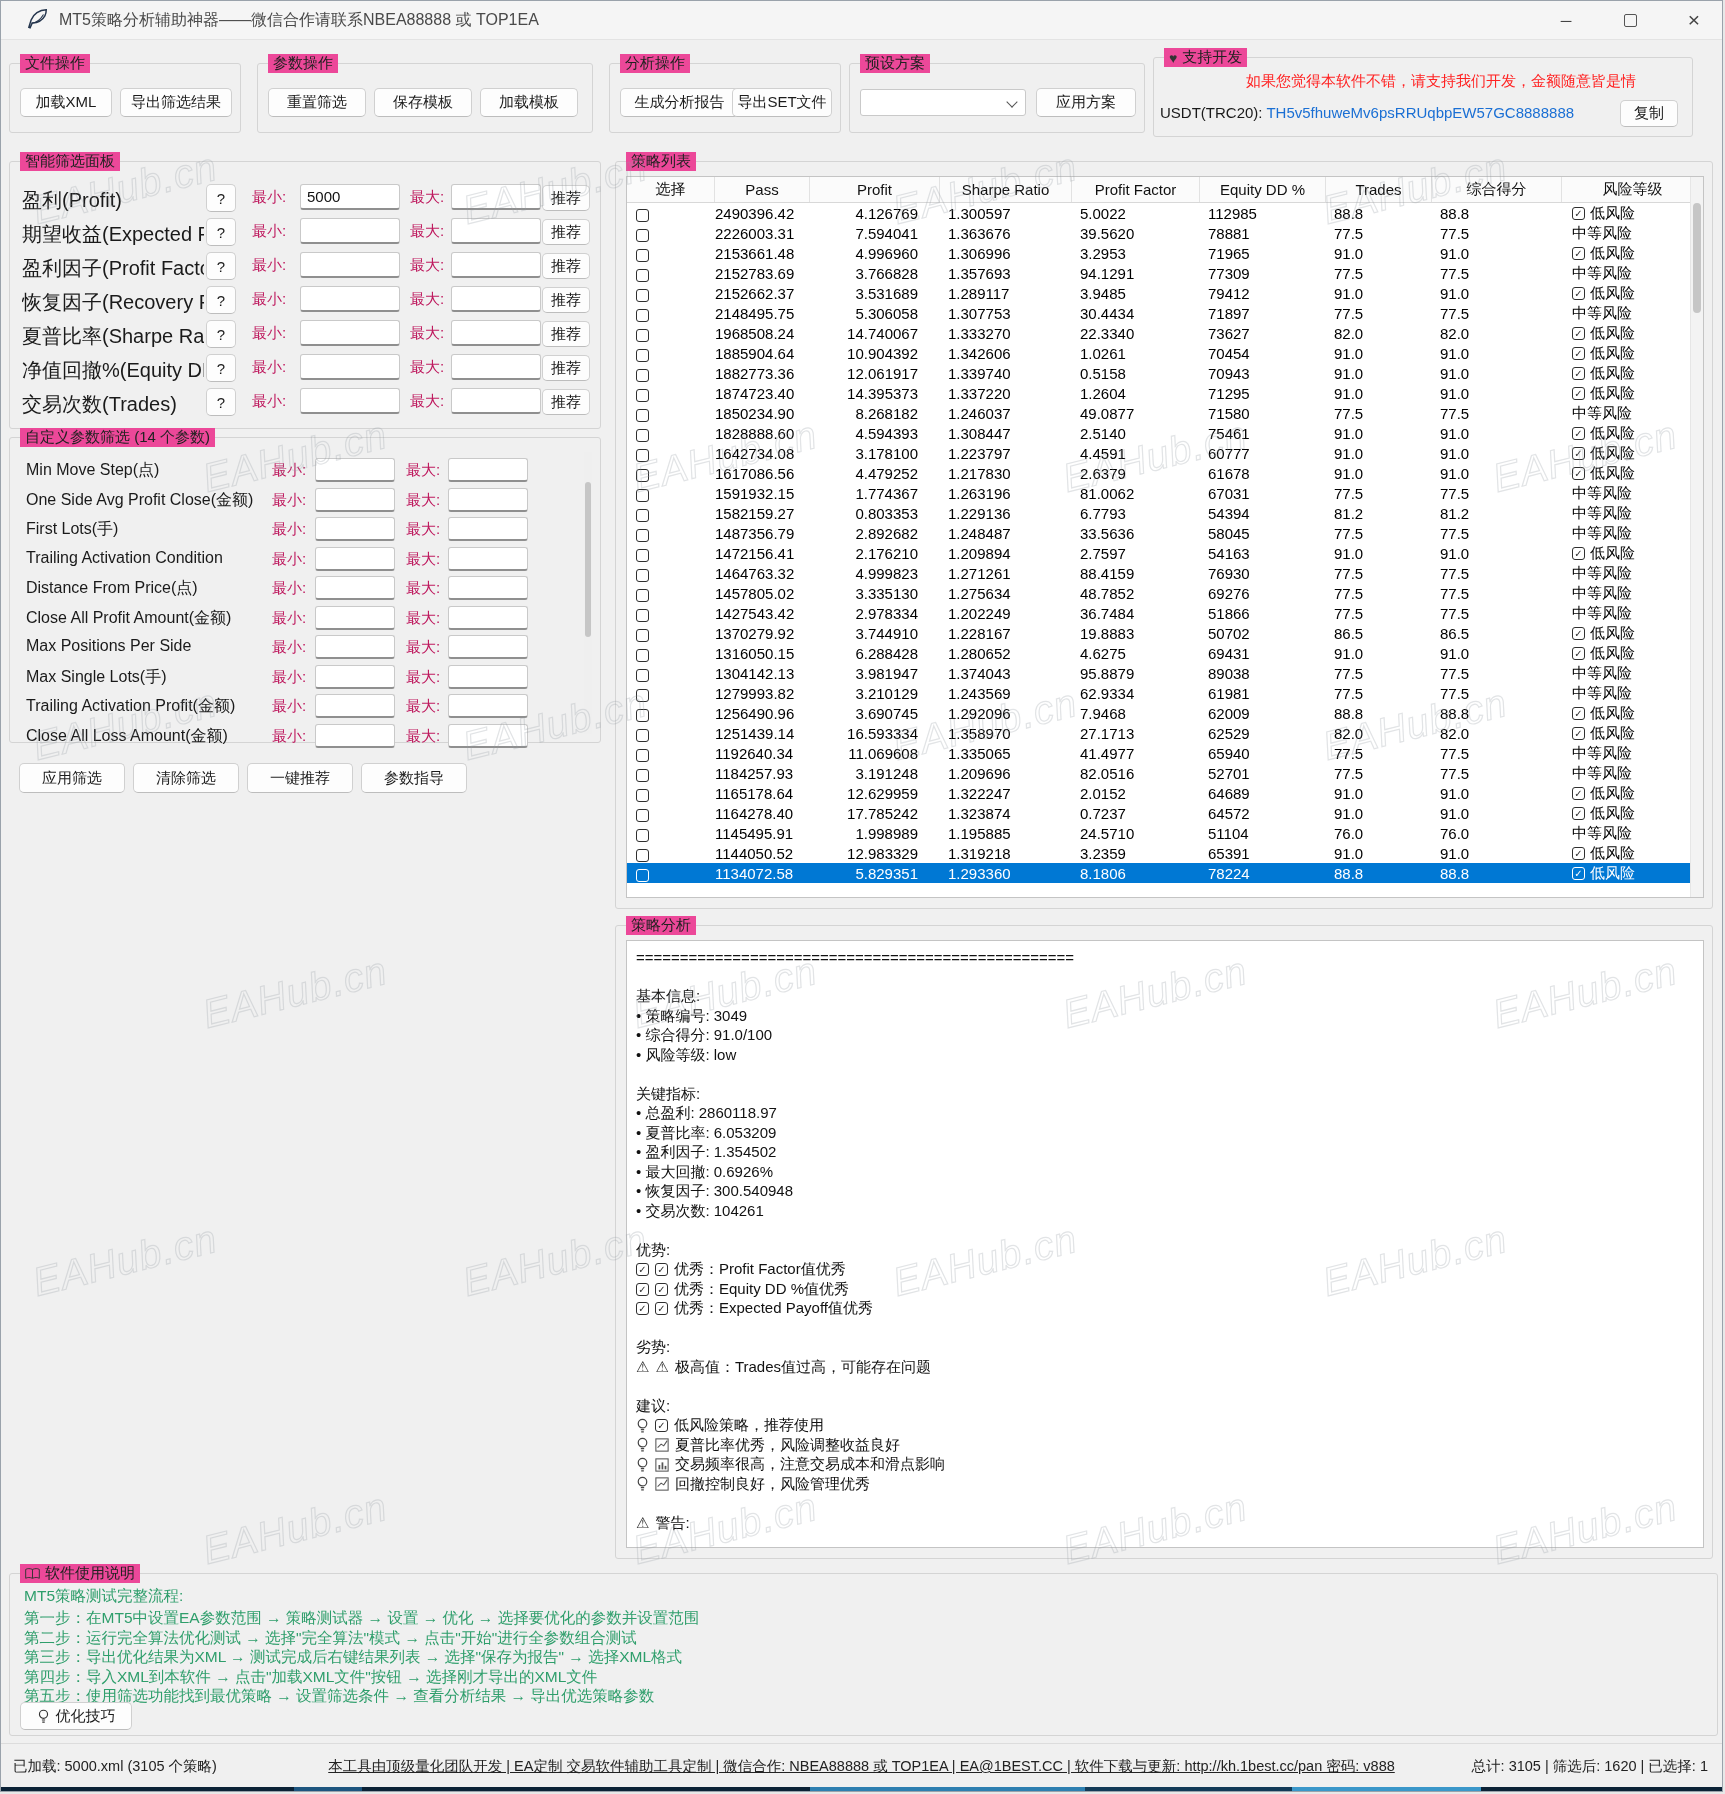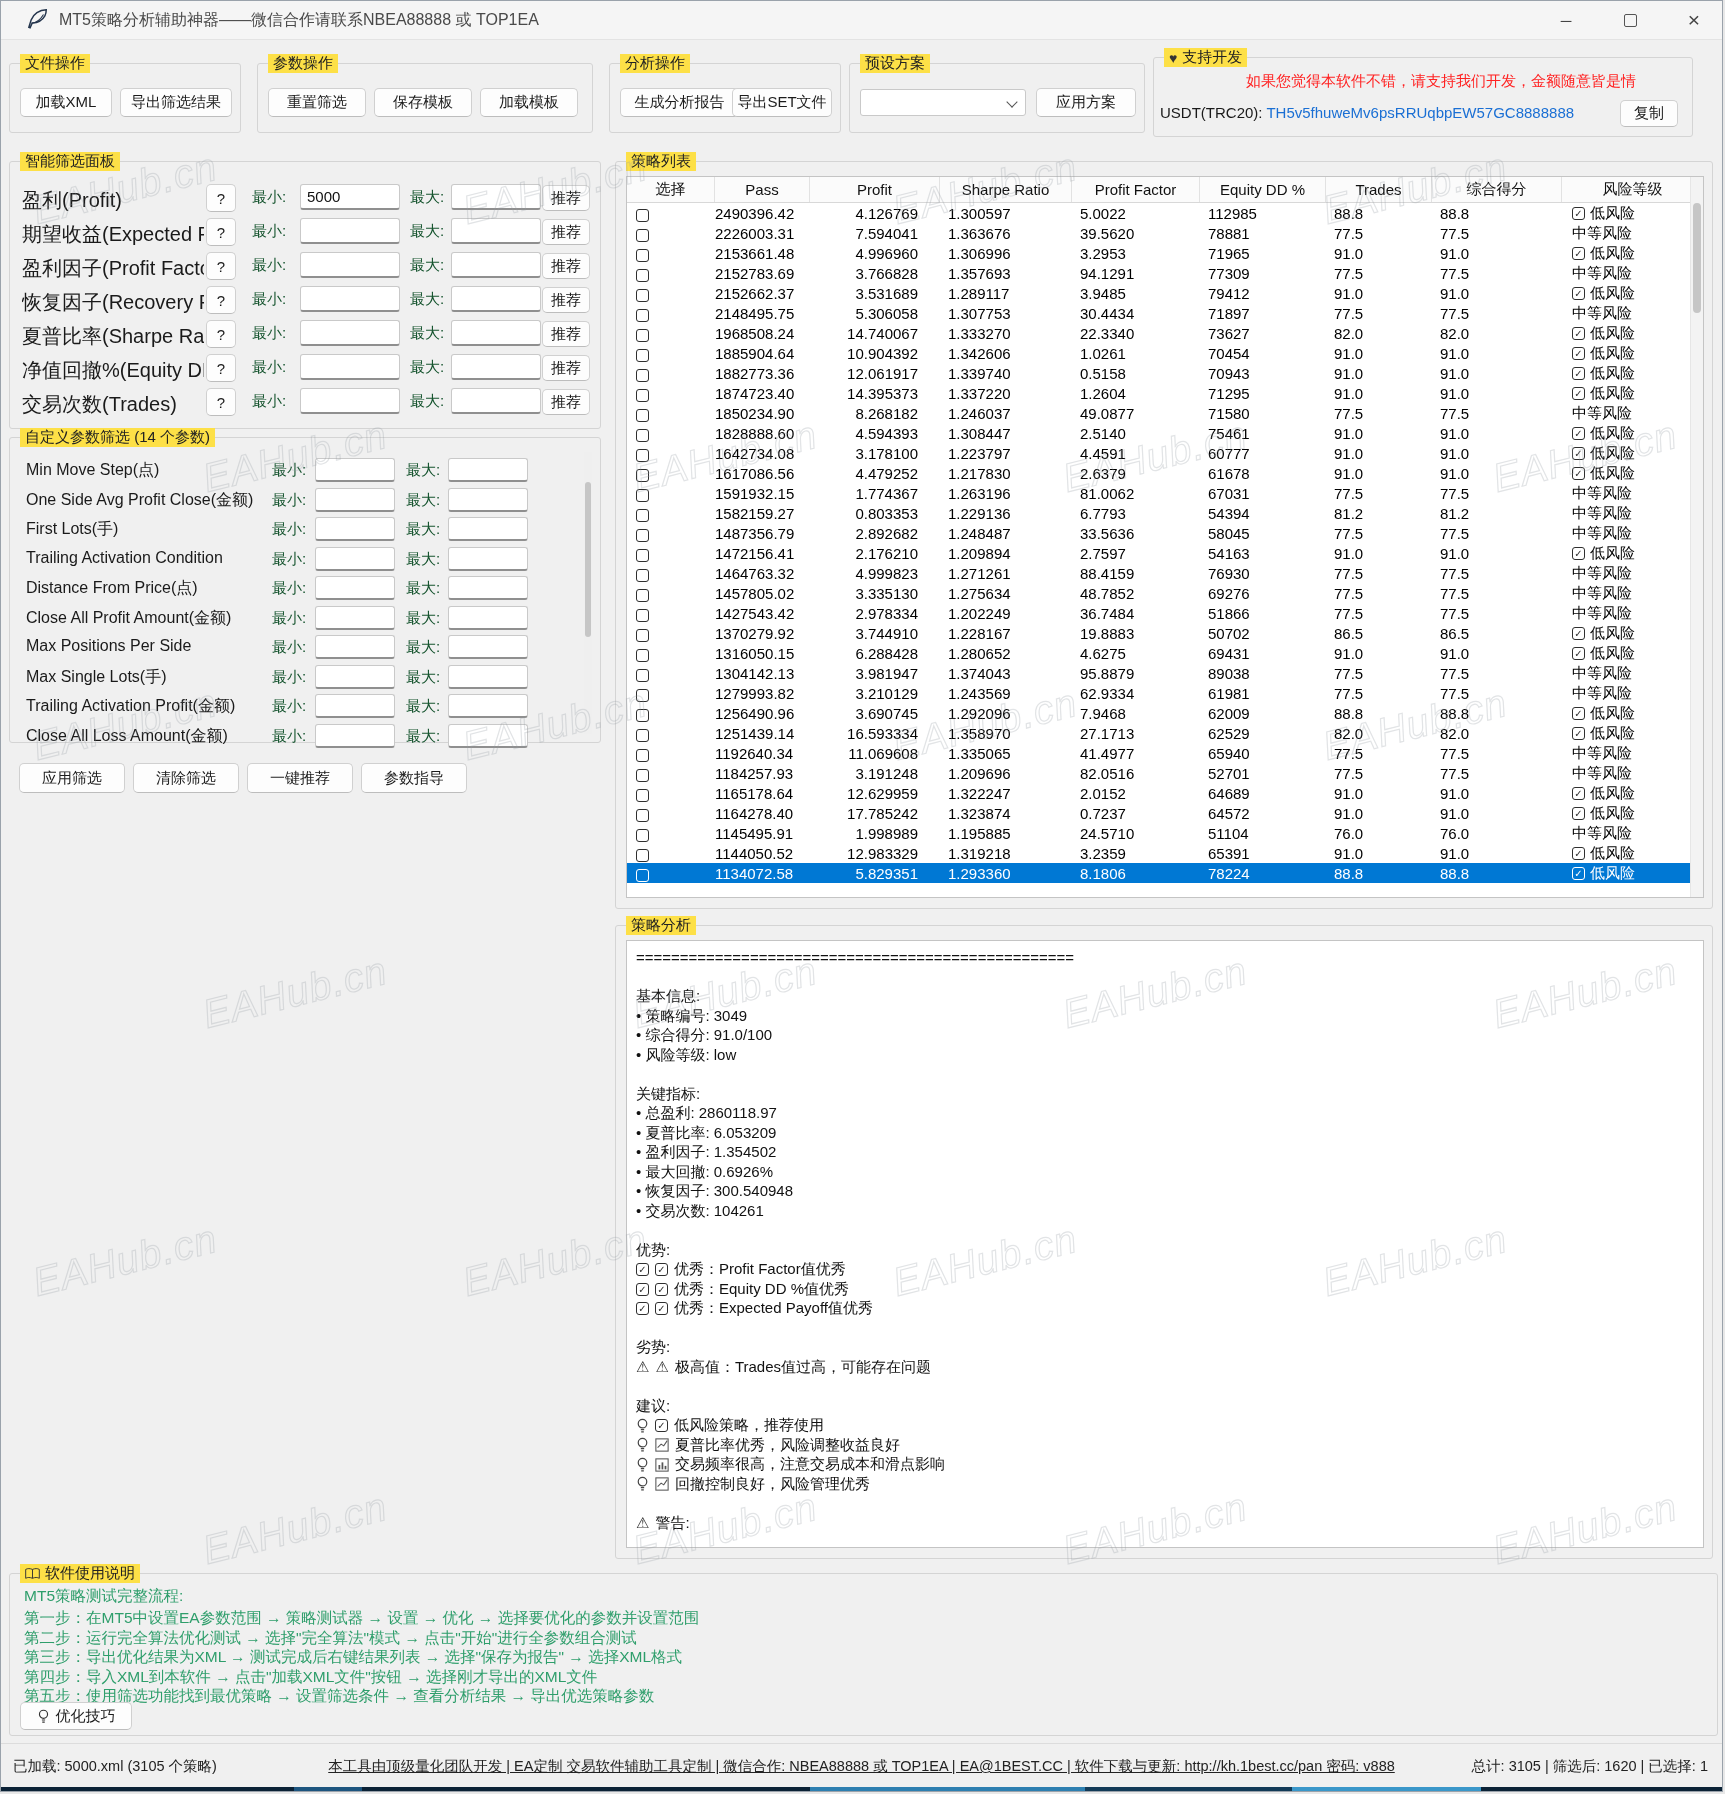"文件操作" .glabel { background: #fde047 -> #ec4899 }
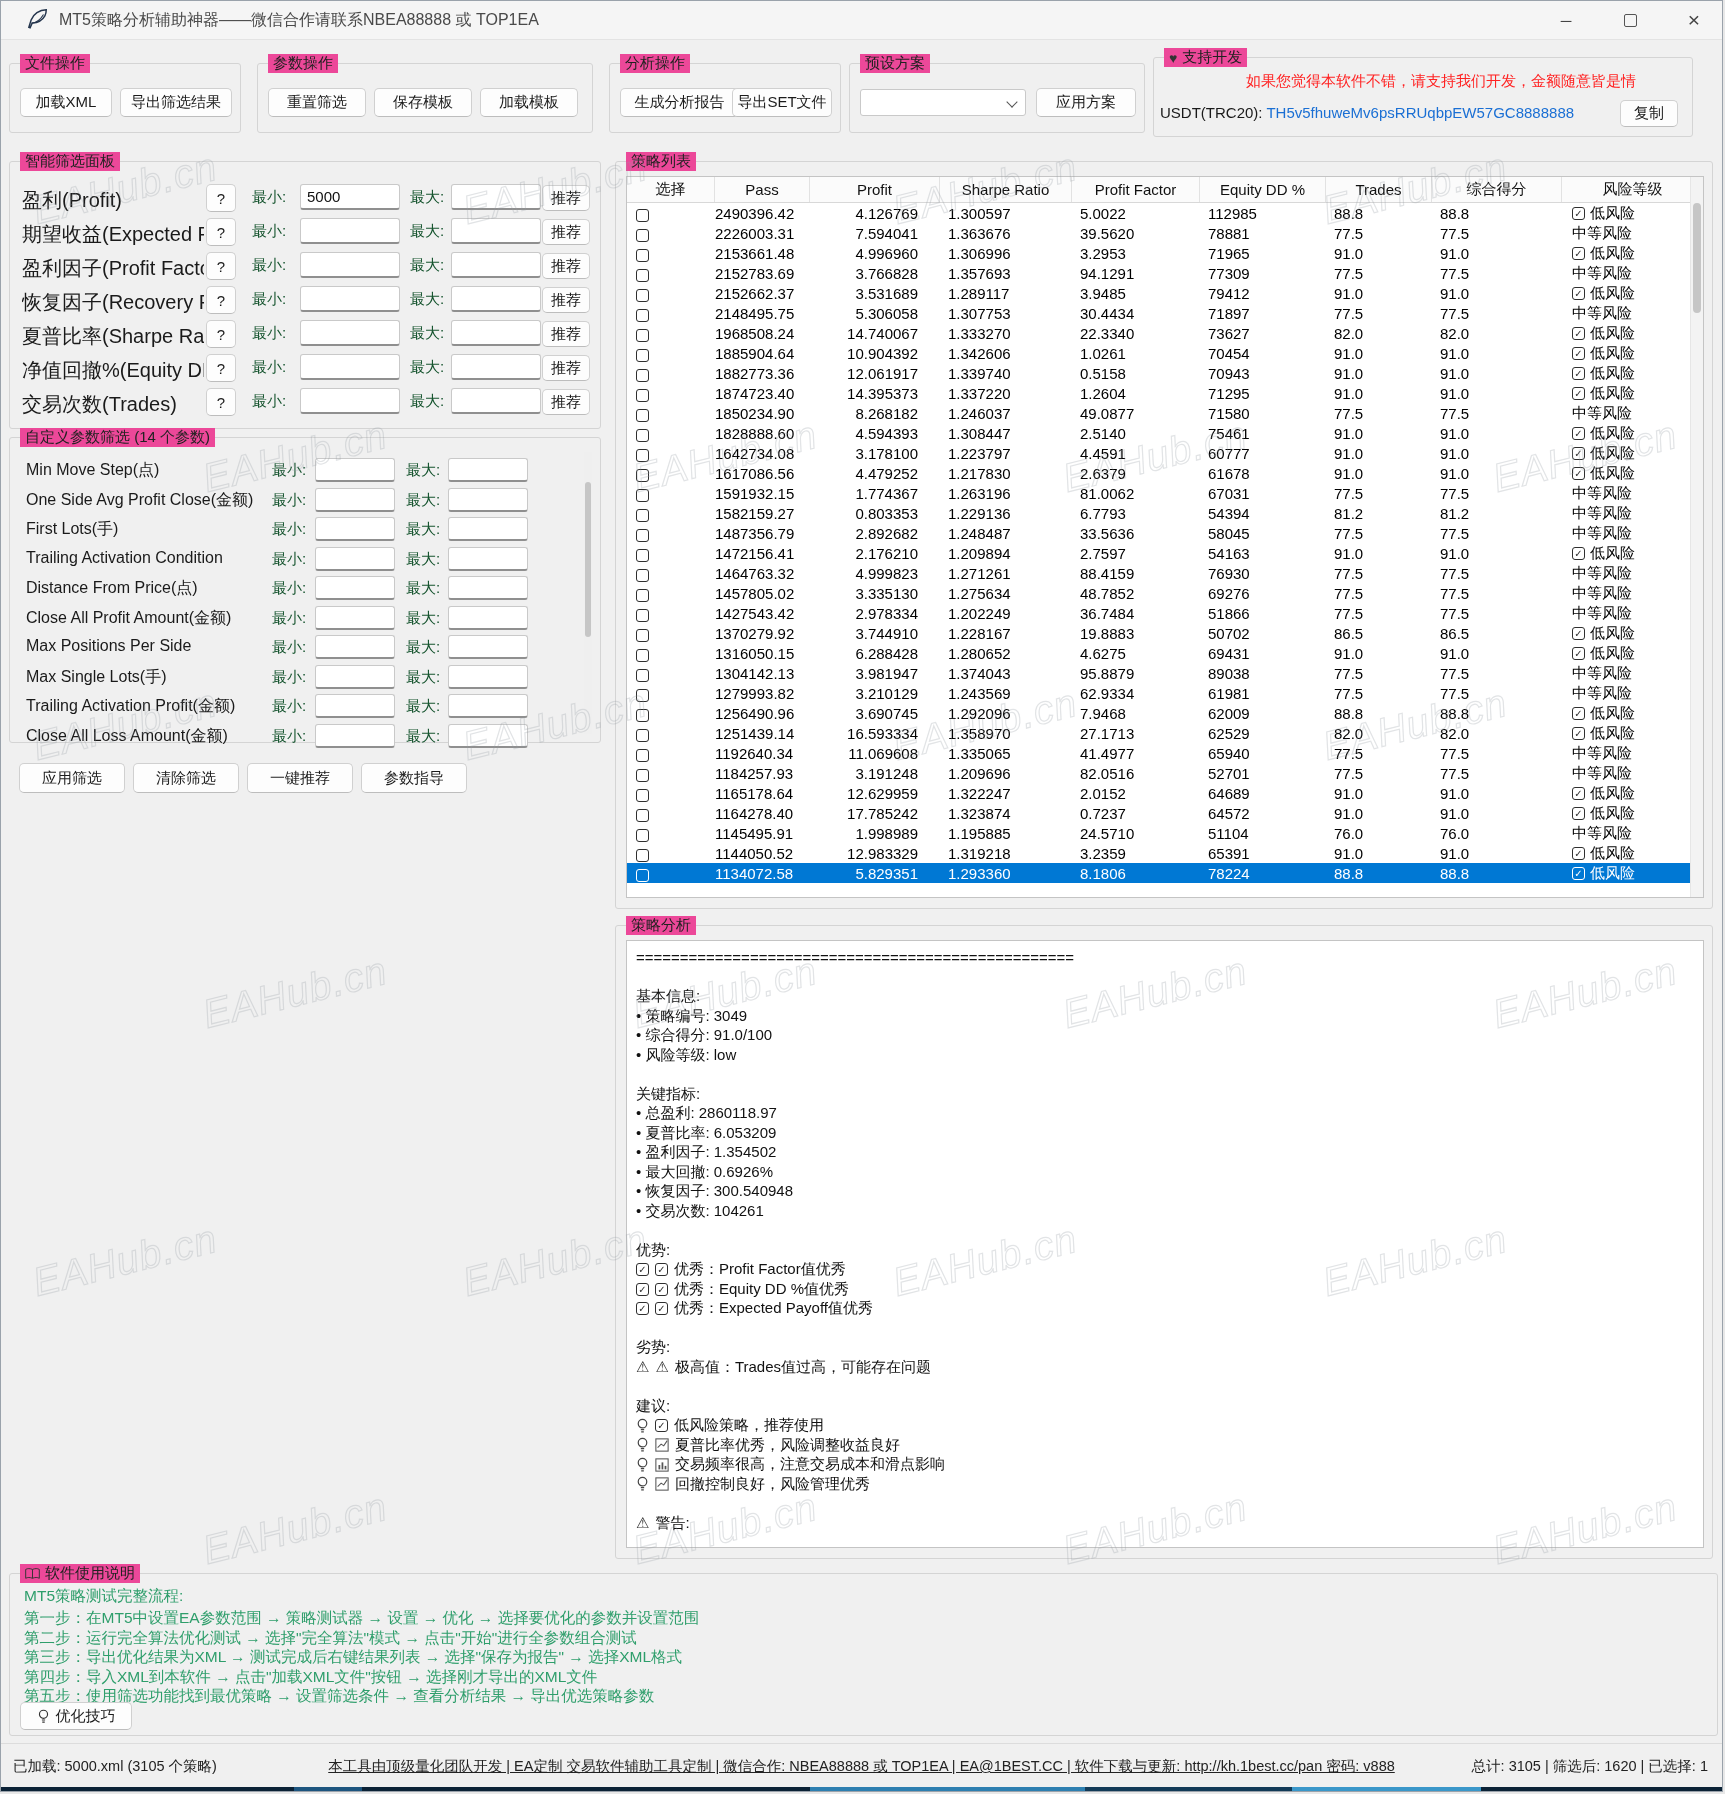"最小:" .mm { color: #14532d -> #be185d }
